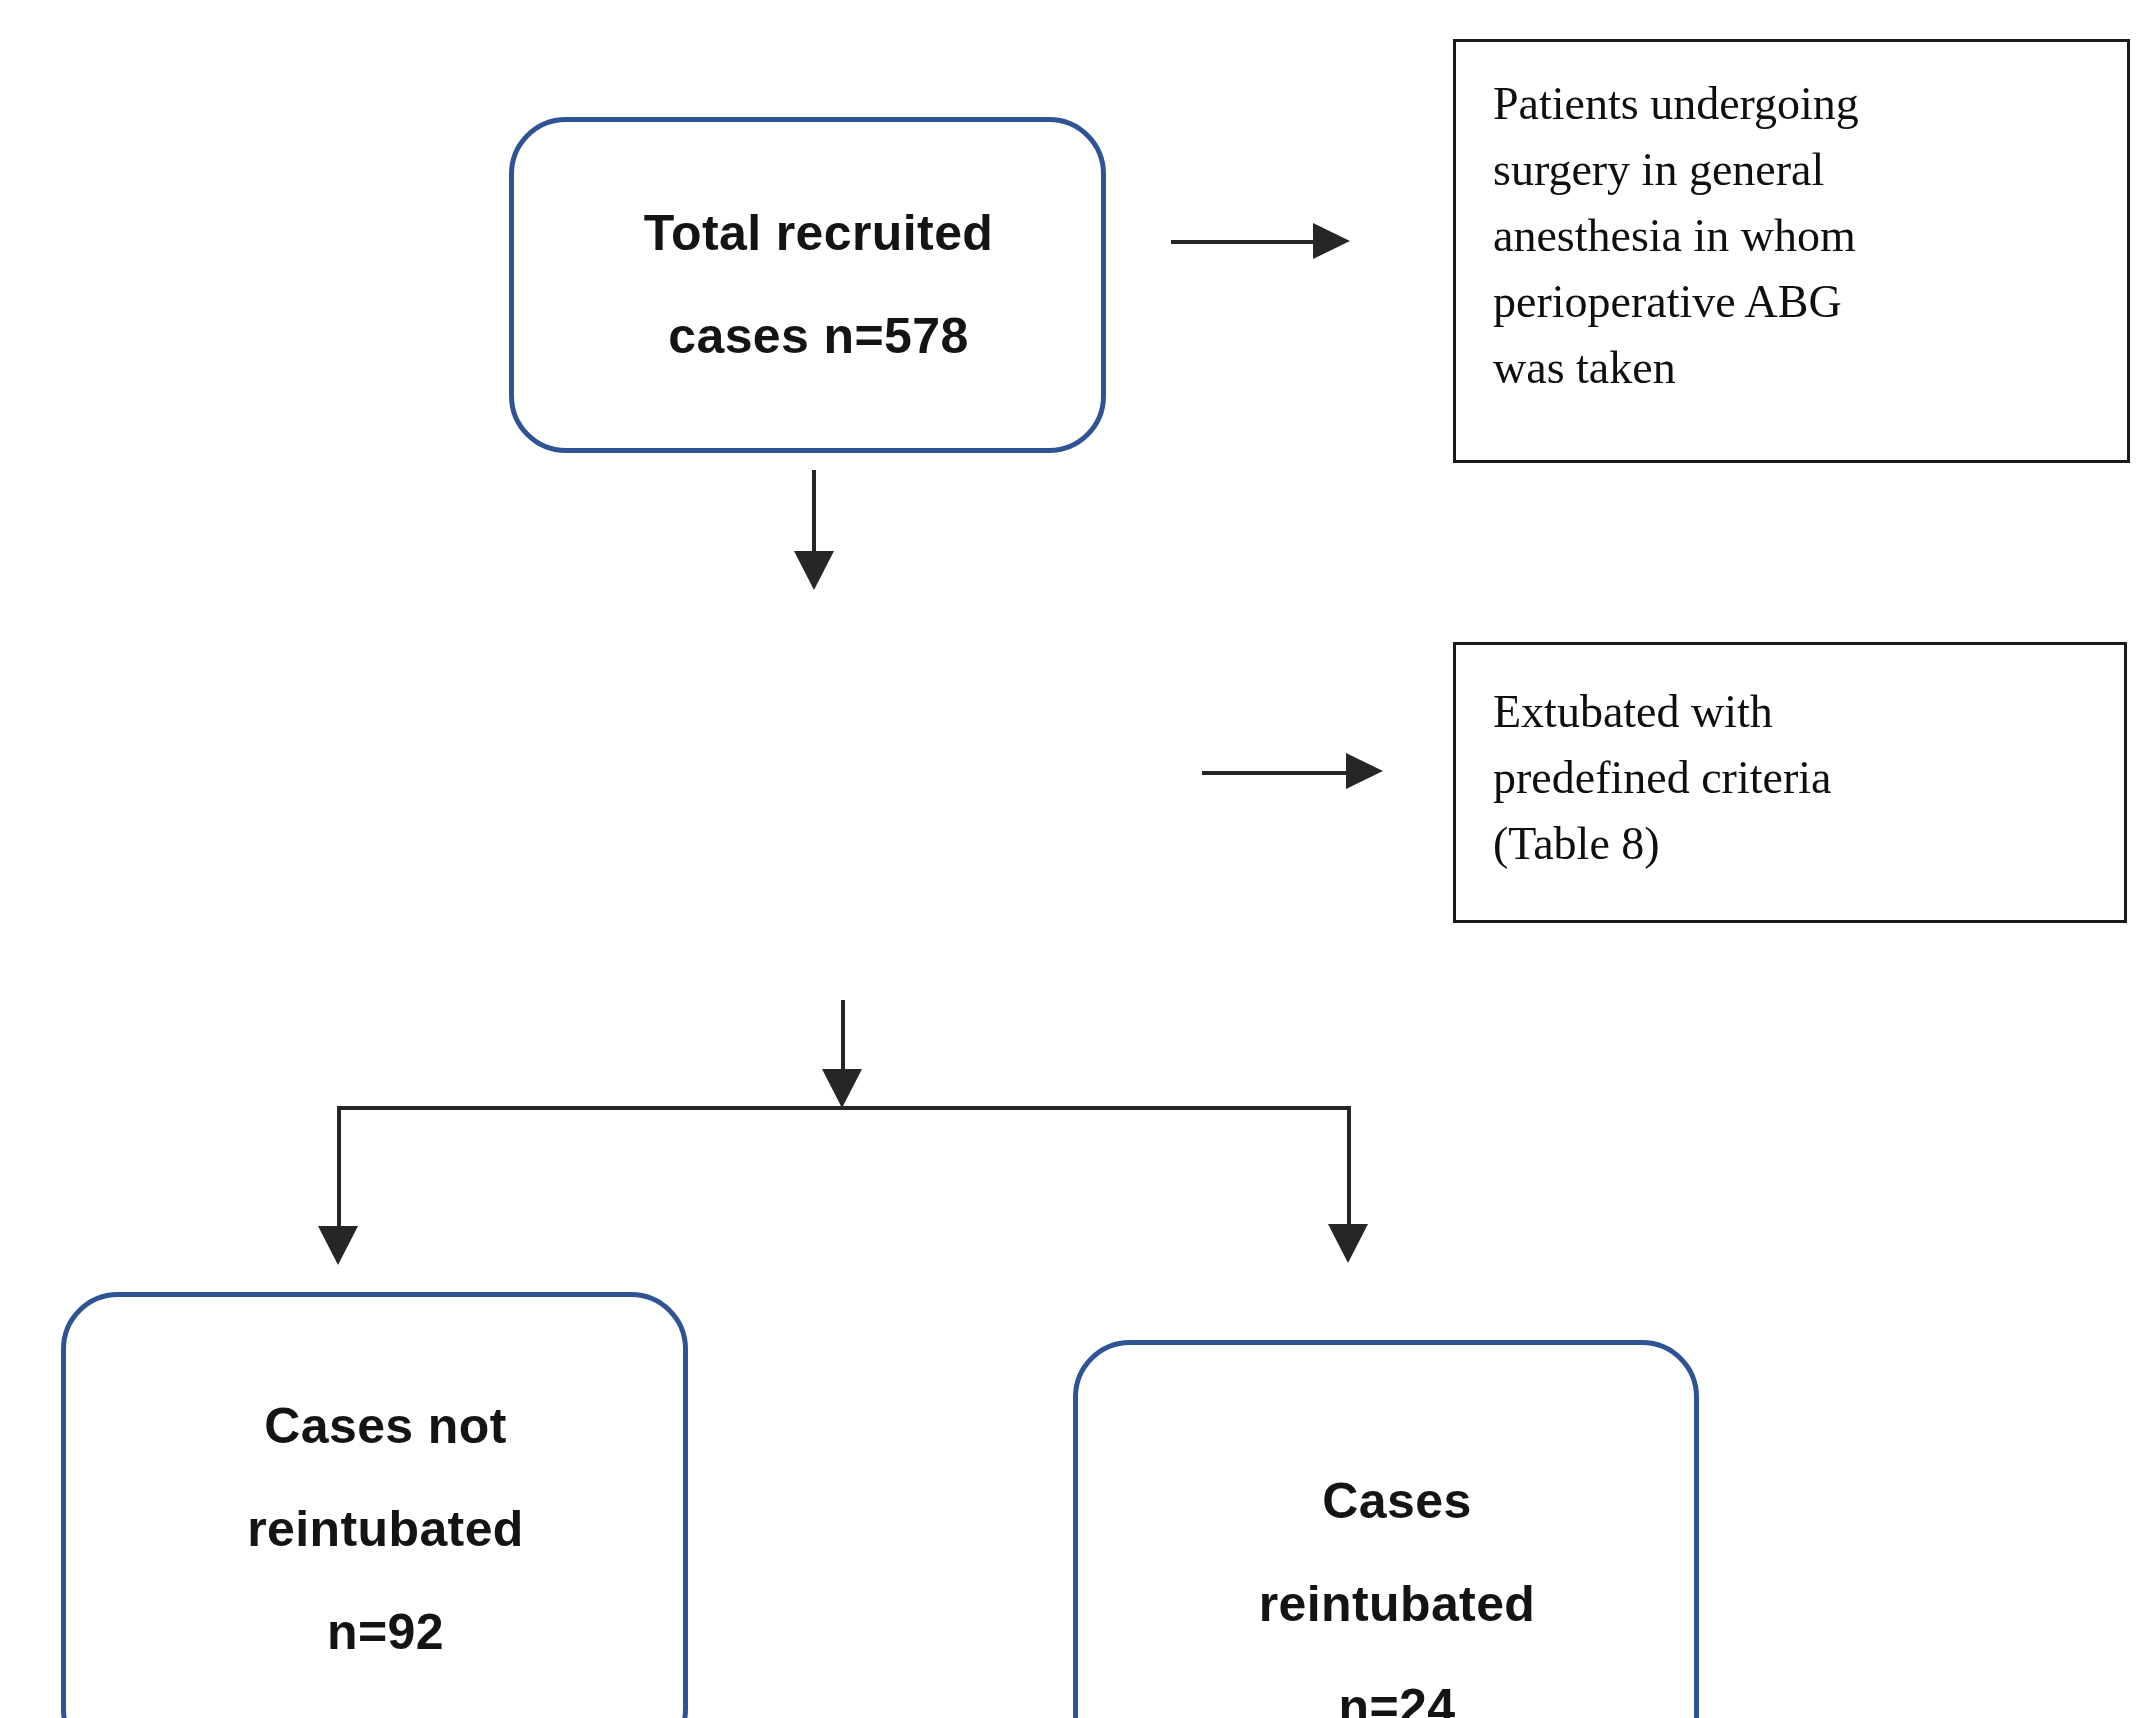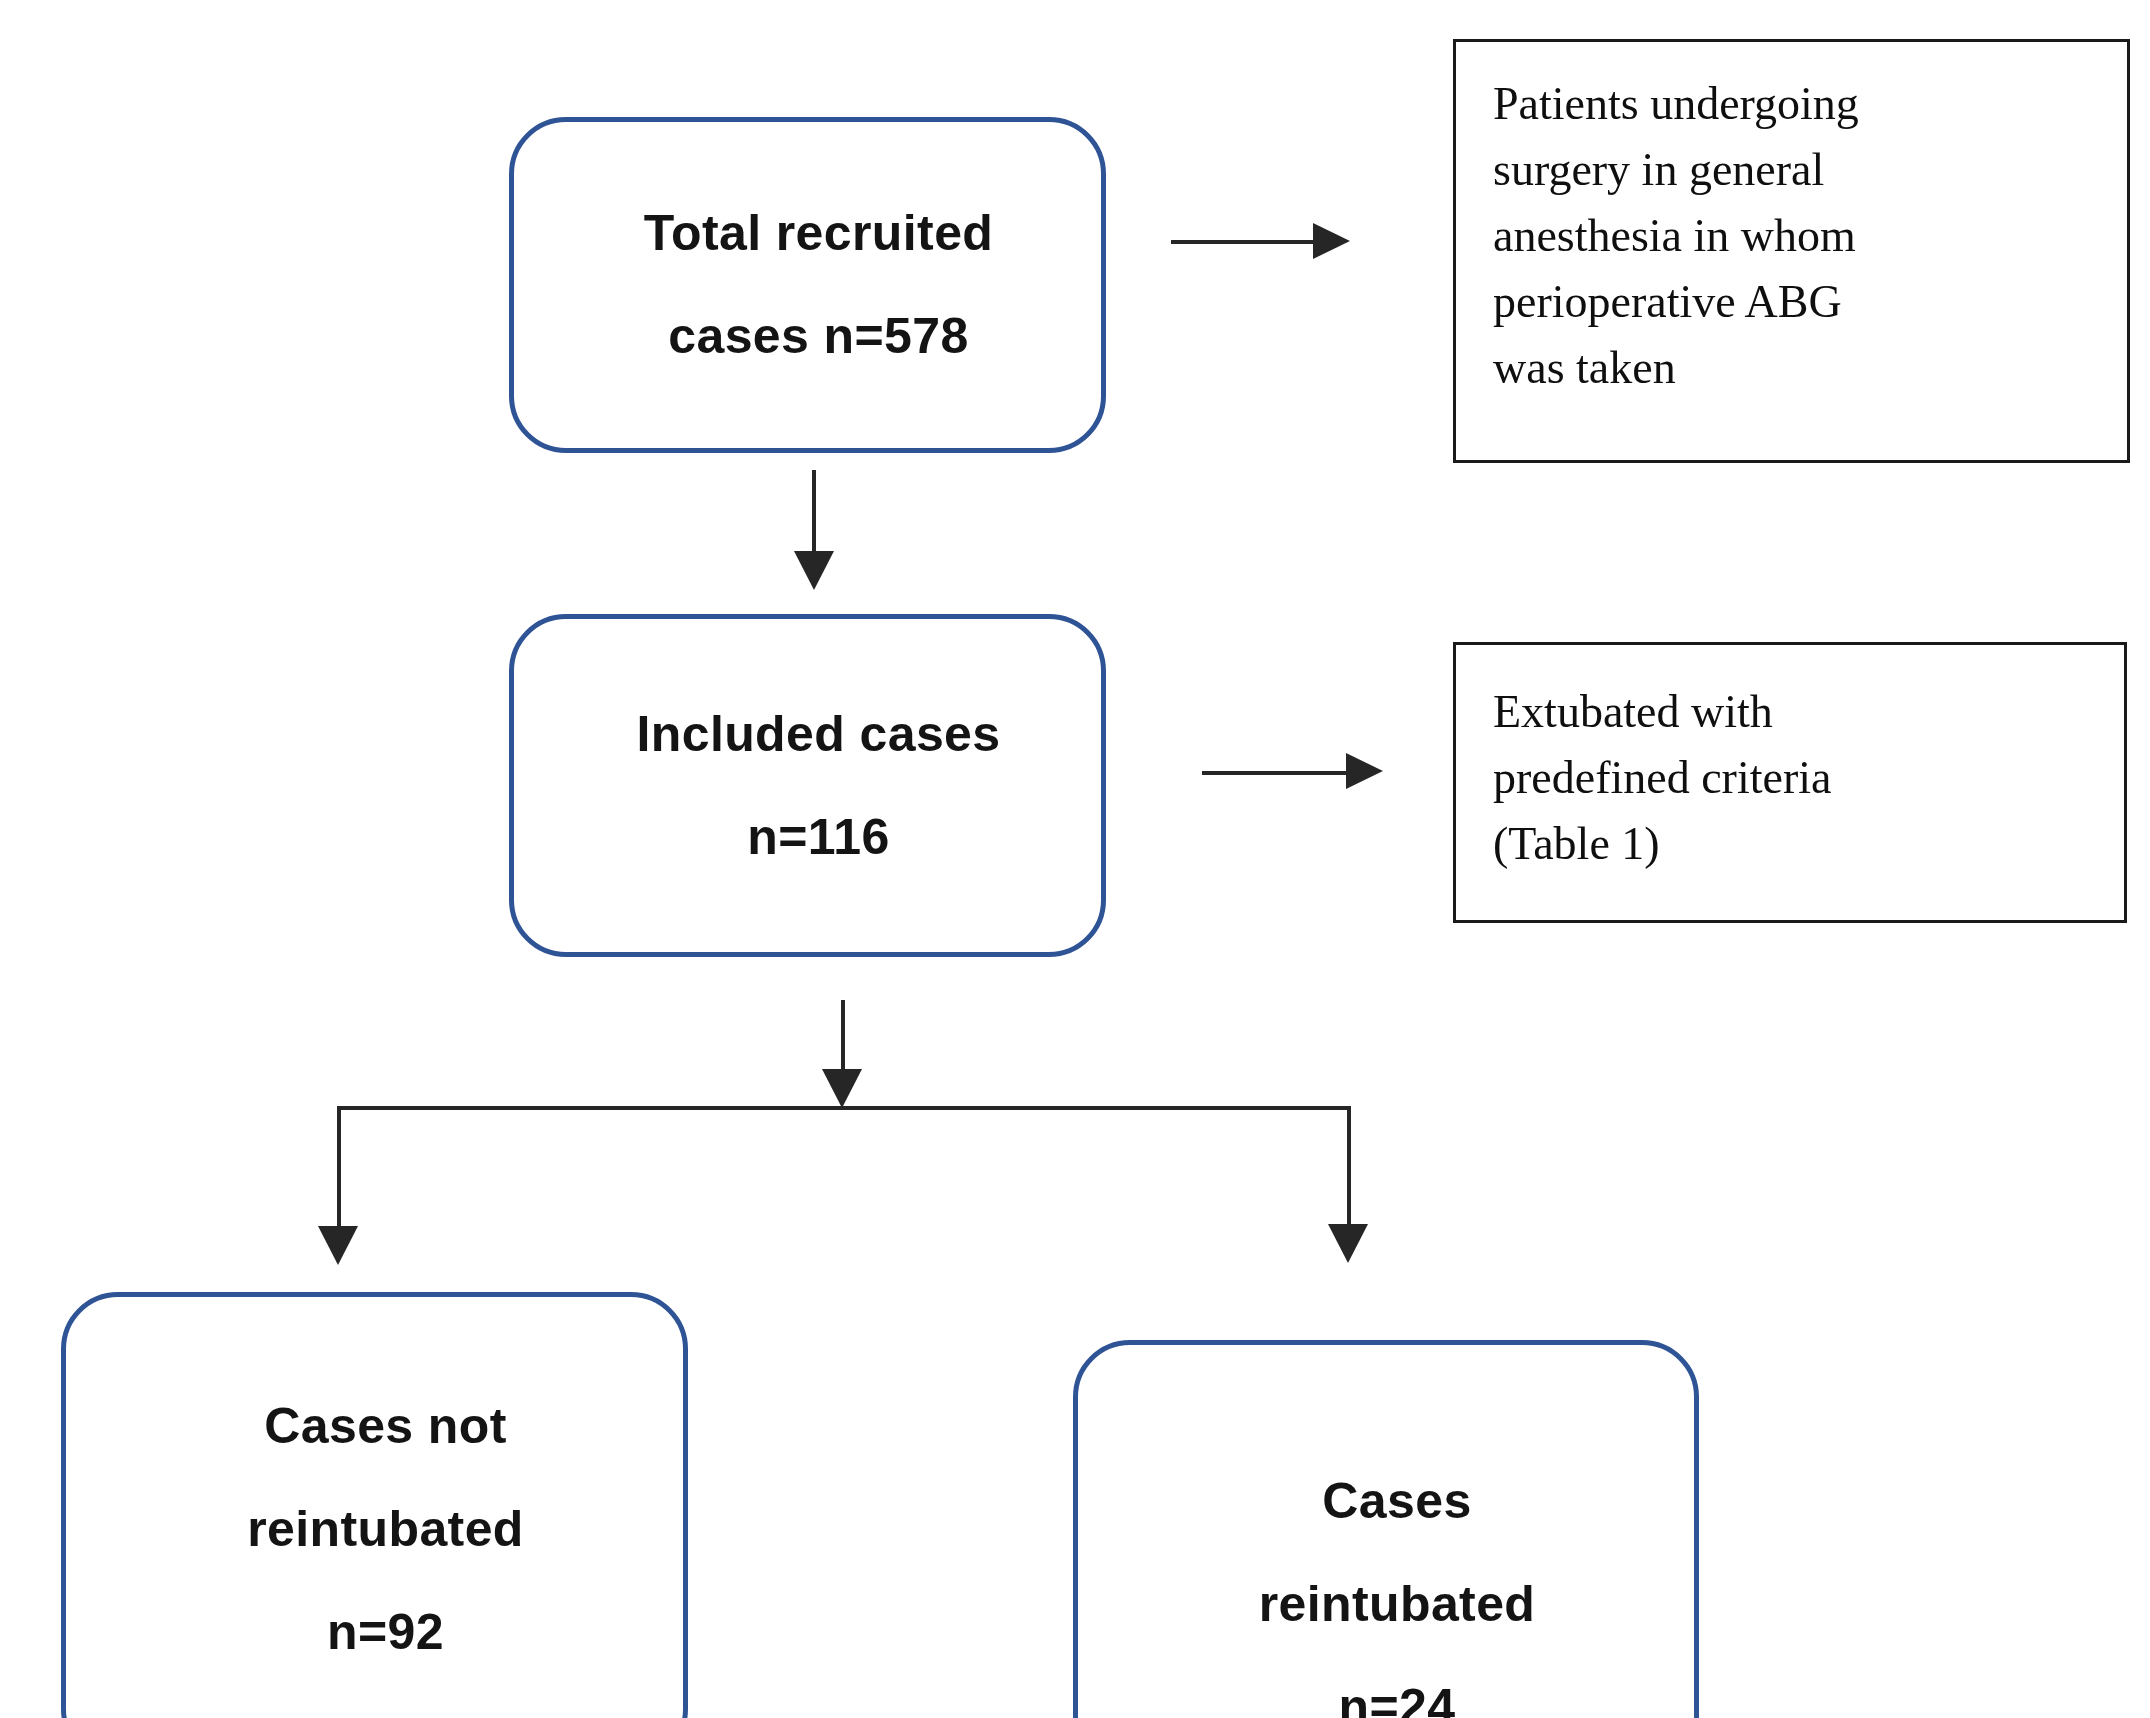"Included cases" div.node { html: <div>Included cases n=116</div> -> none }
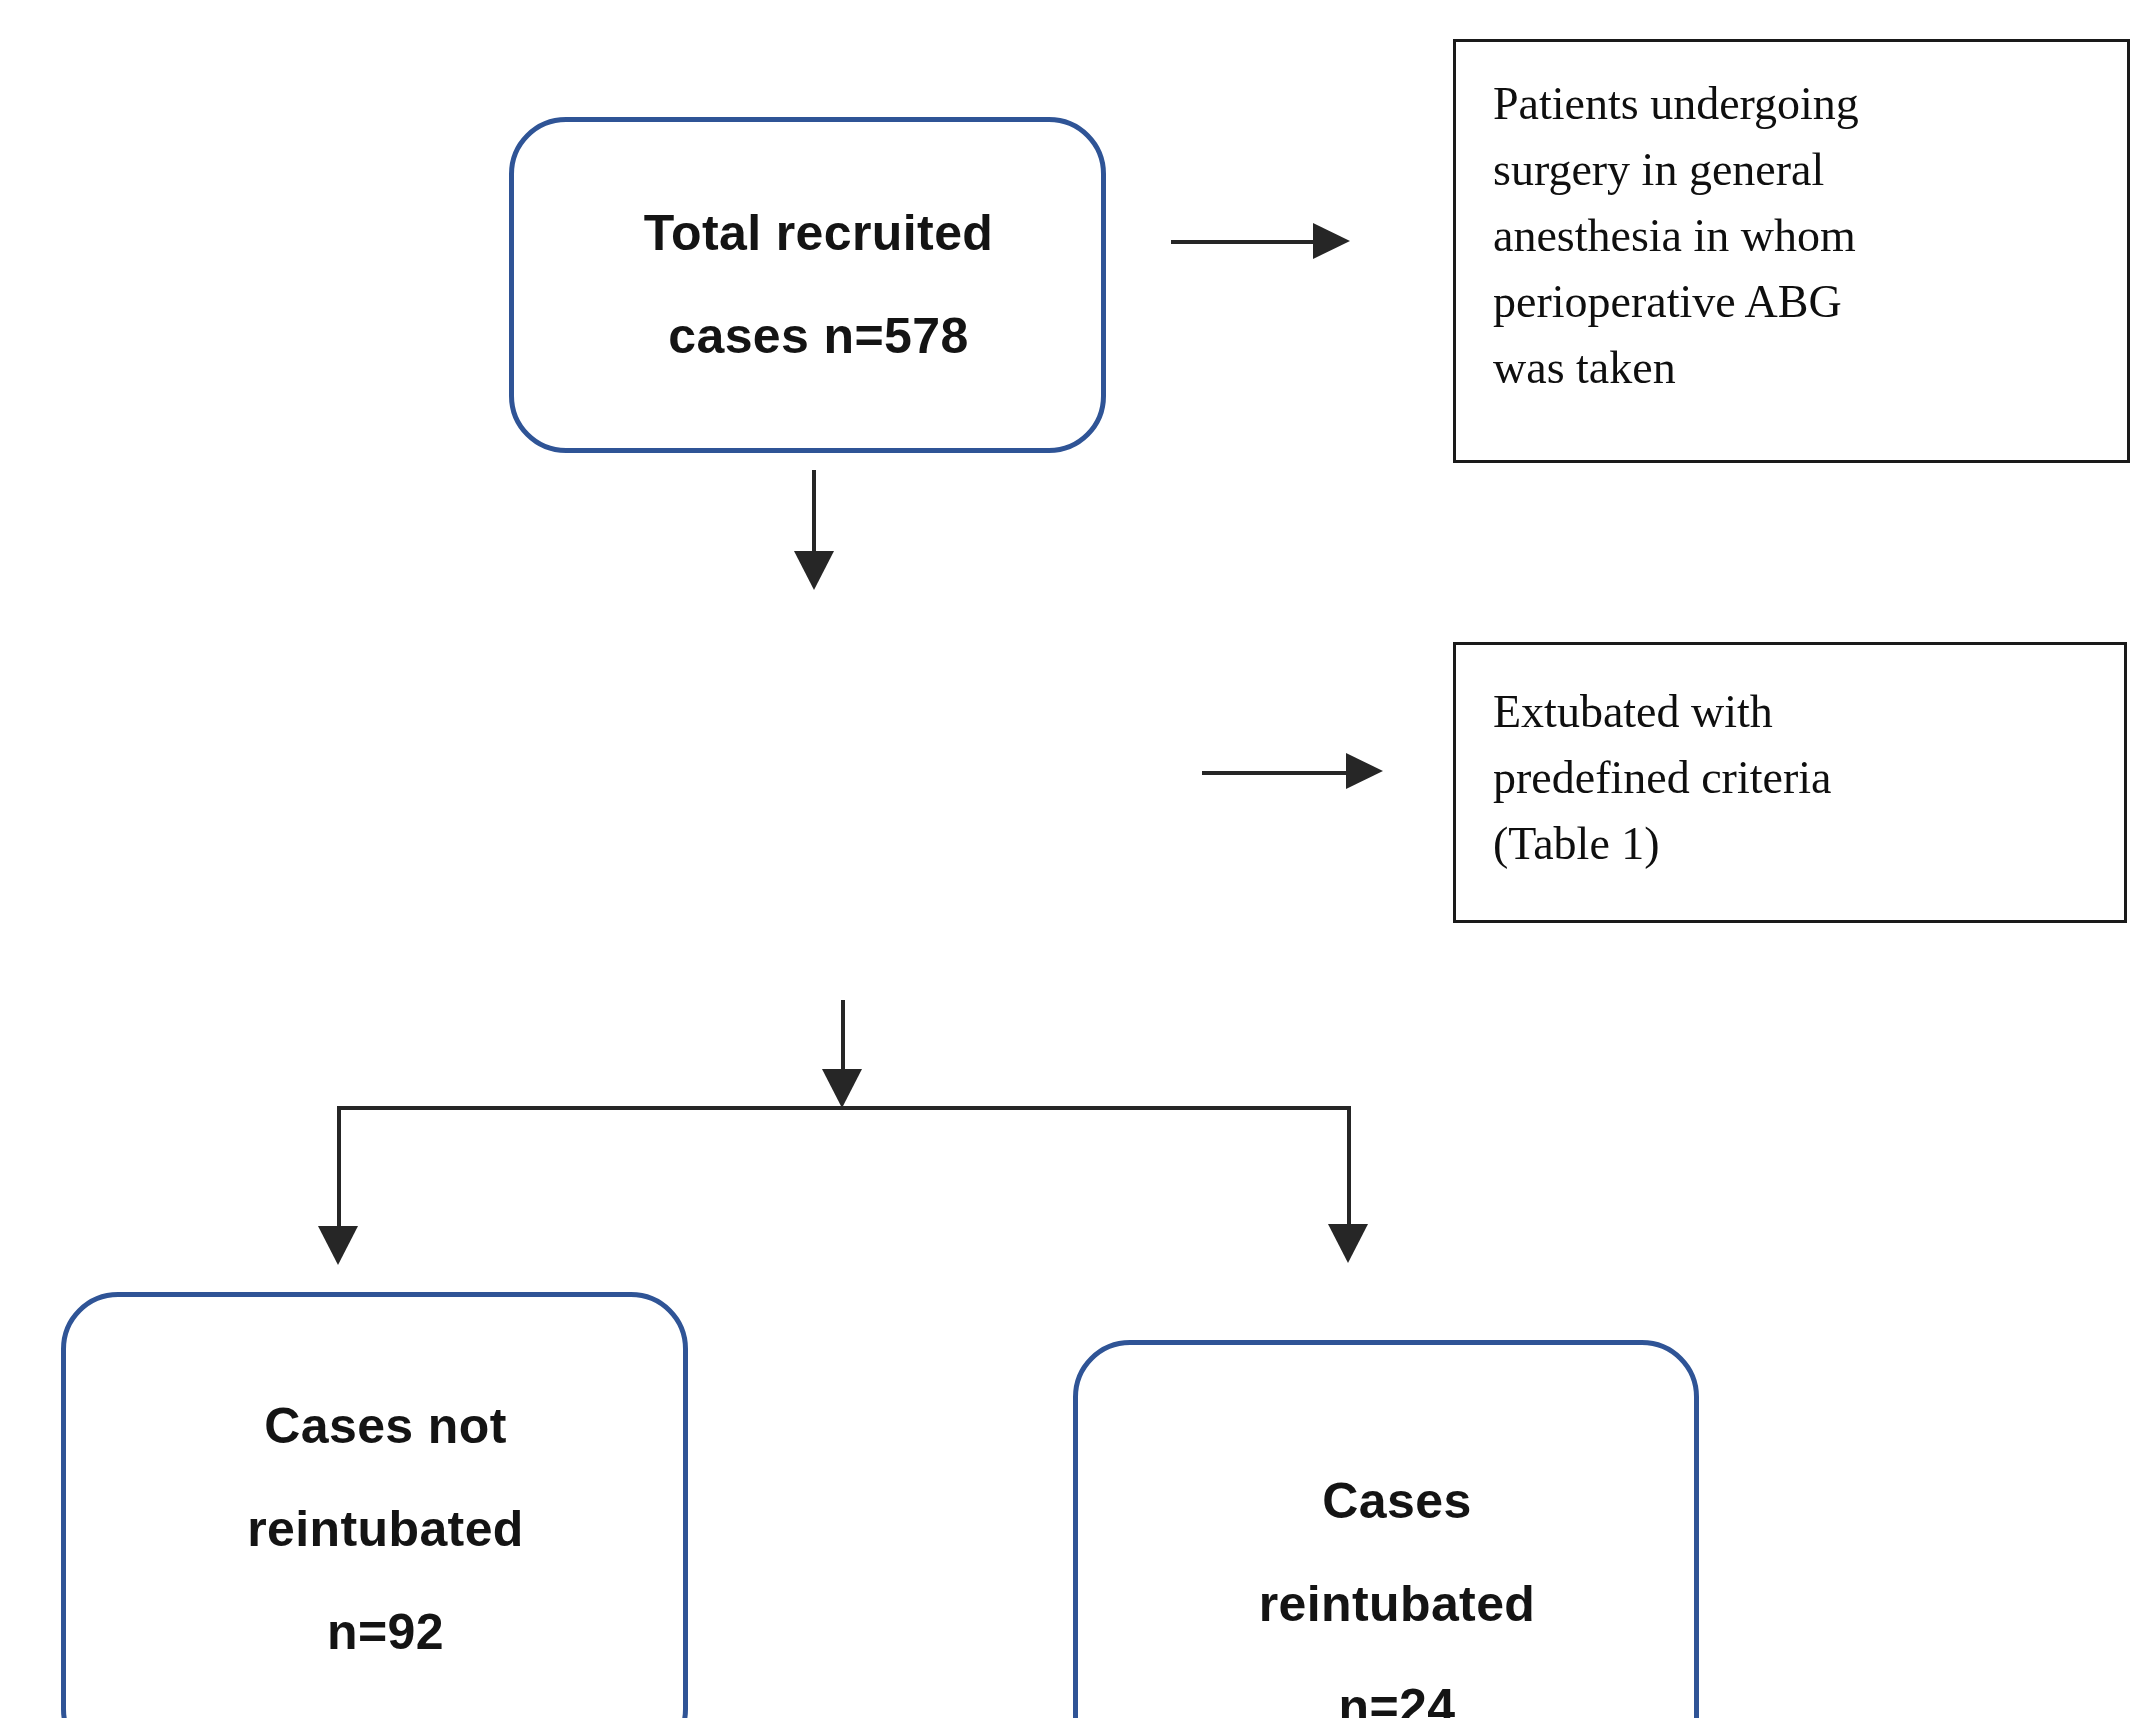"Extubated with" div.annotation { text: 1 -> 8 }
